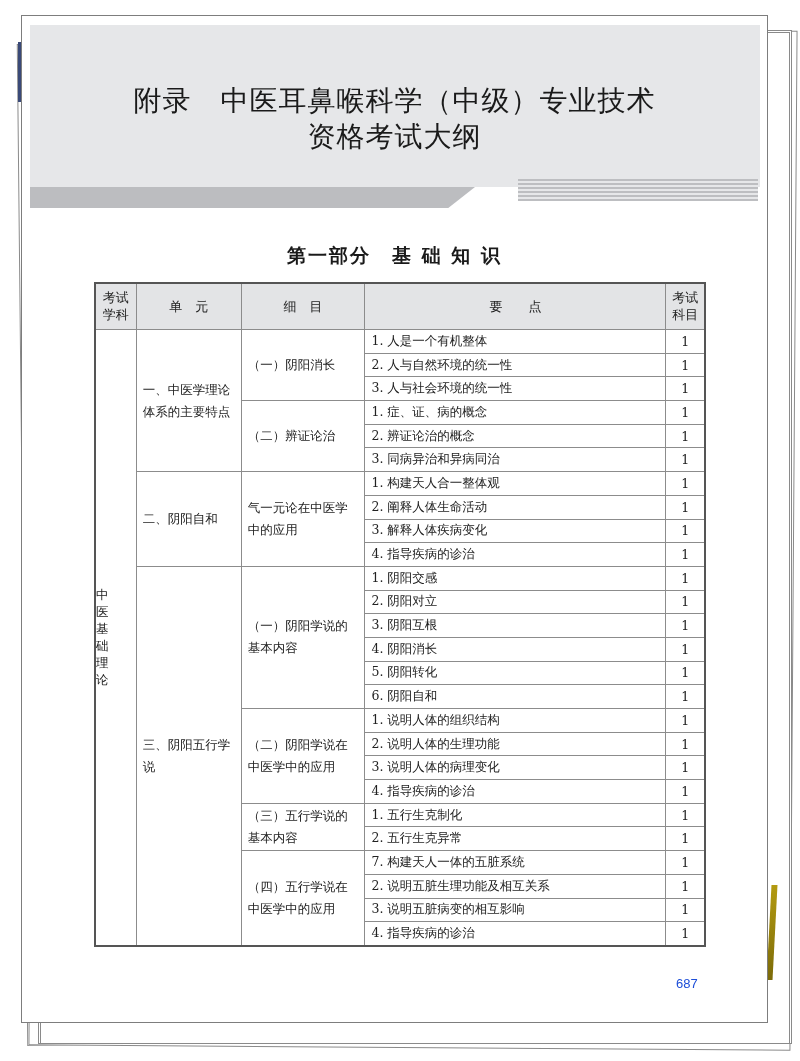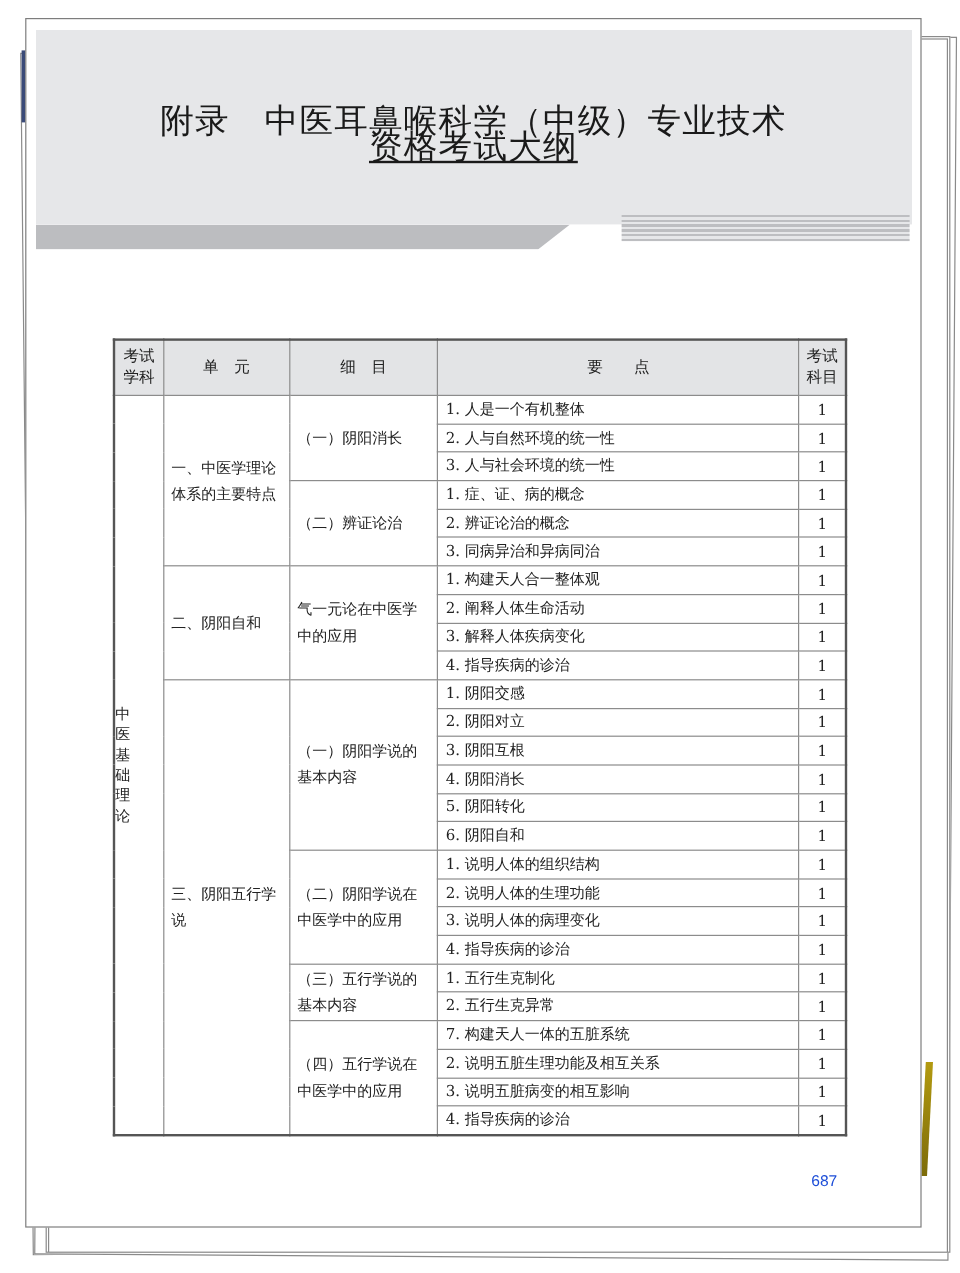"资格考试大纲" .title.l2 { text-decoration: underline -> none; top: 88px -> 102px }
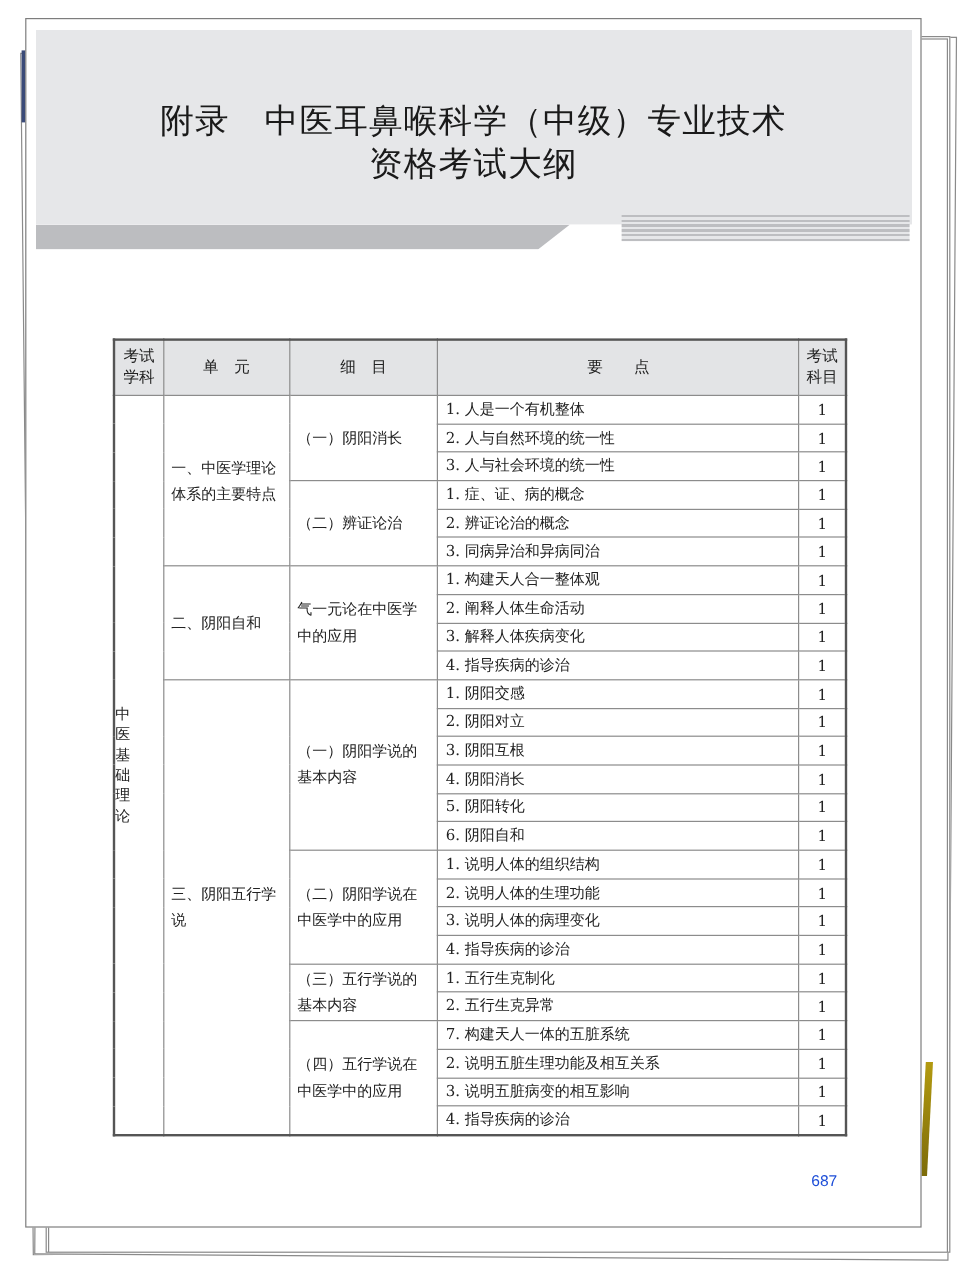"第一部分 基 础 知 识" div.section { html: none -> <div>第一部分 基 础 知 识</div> }
